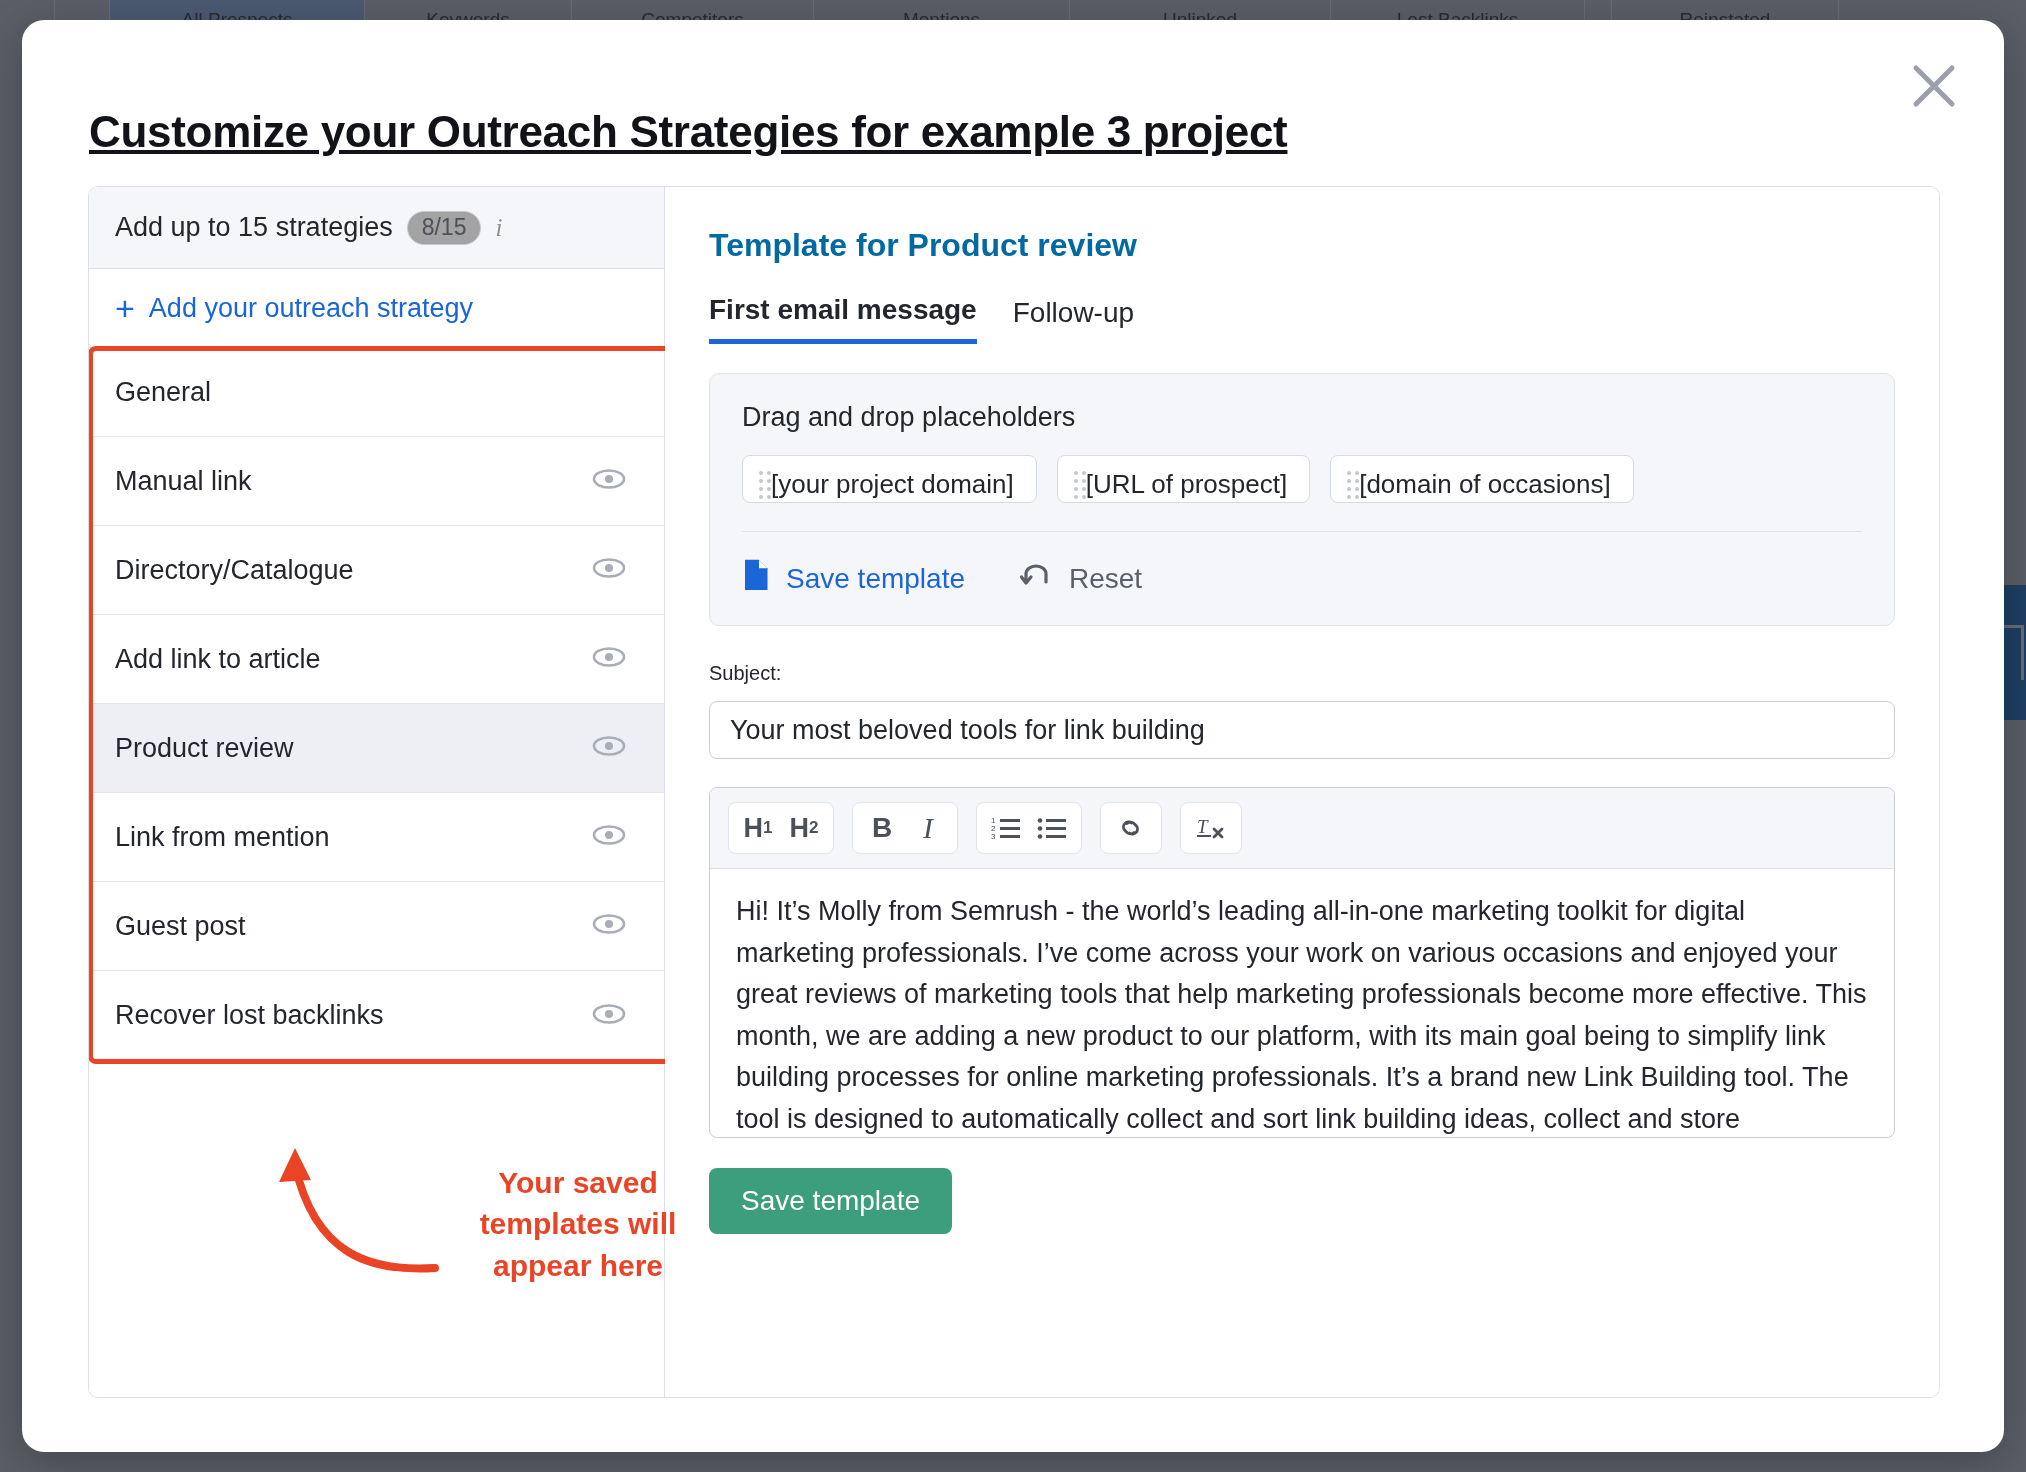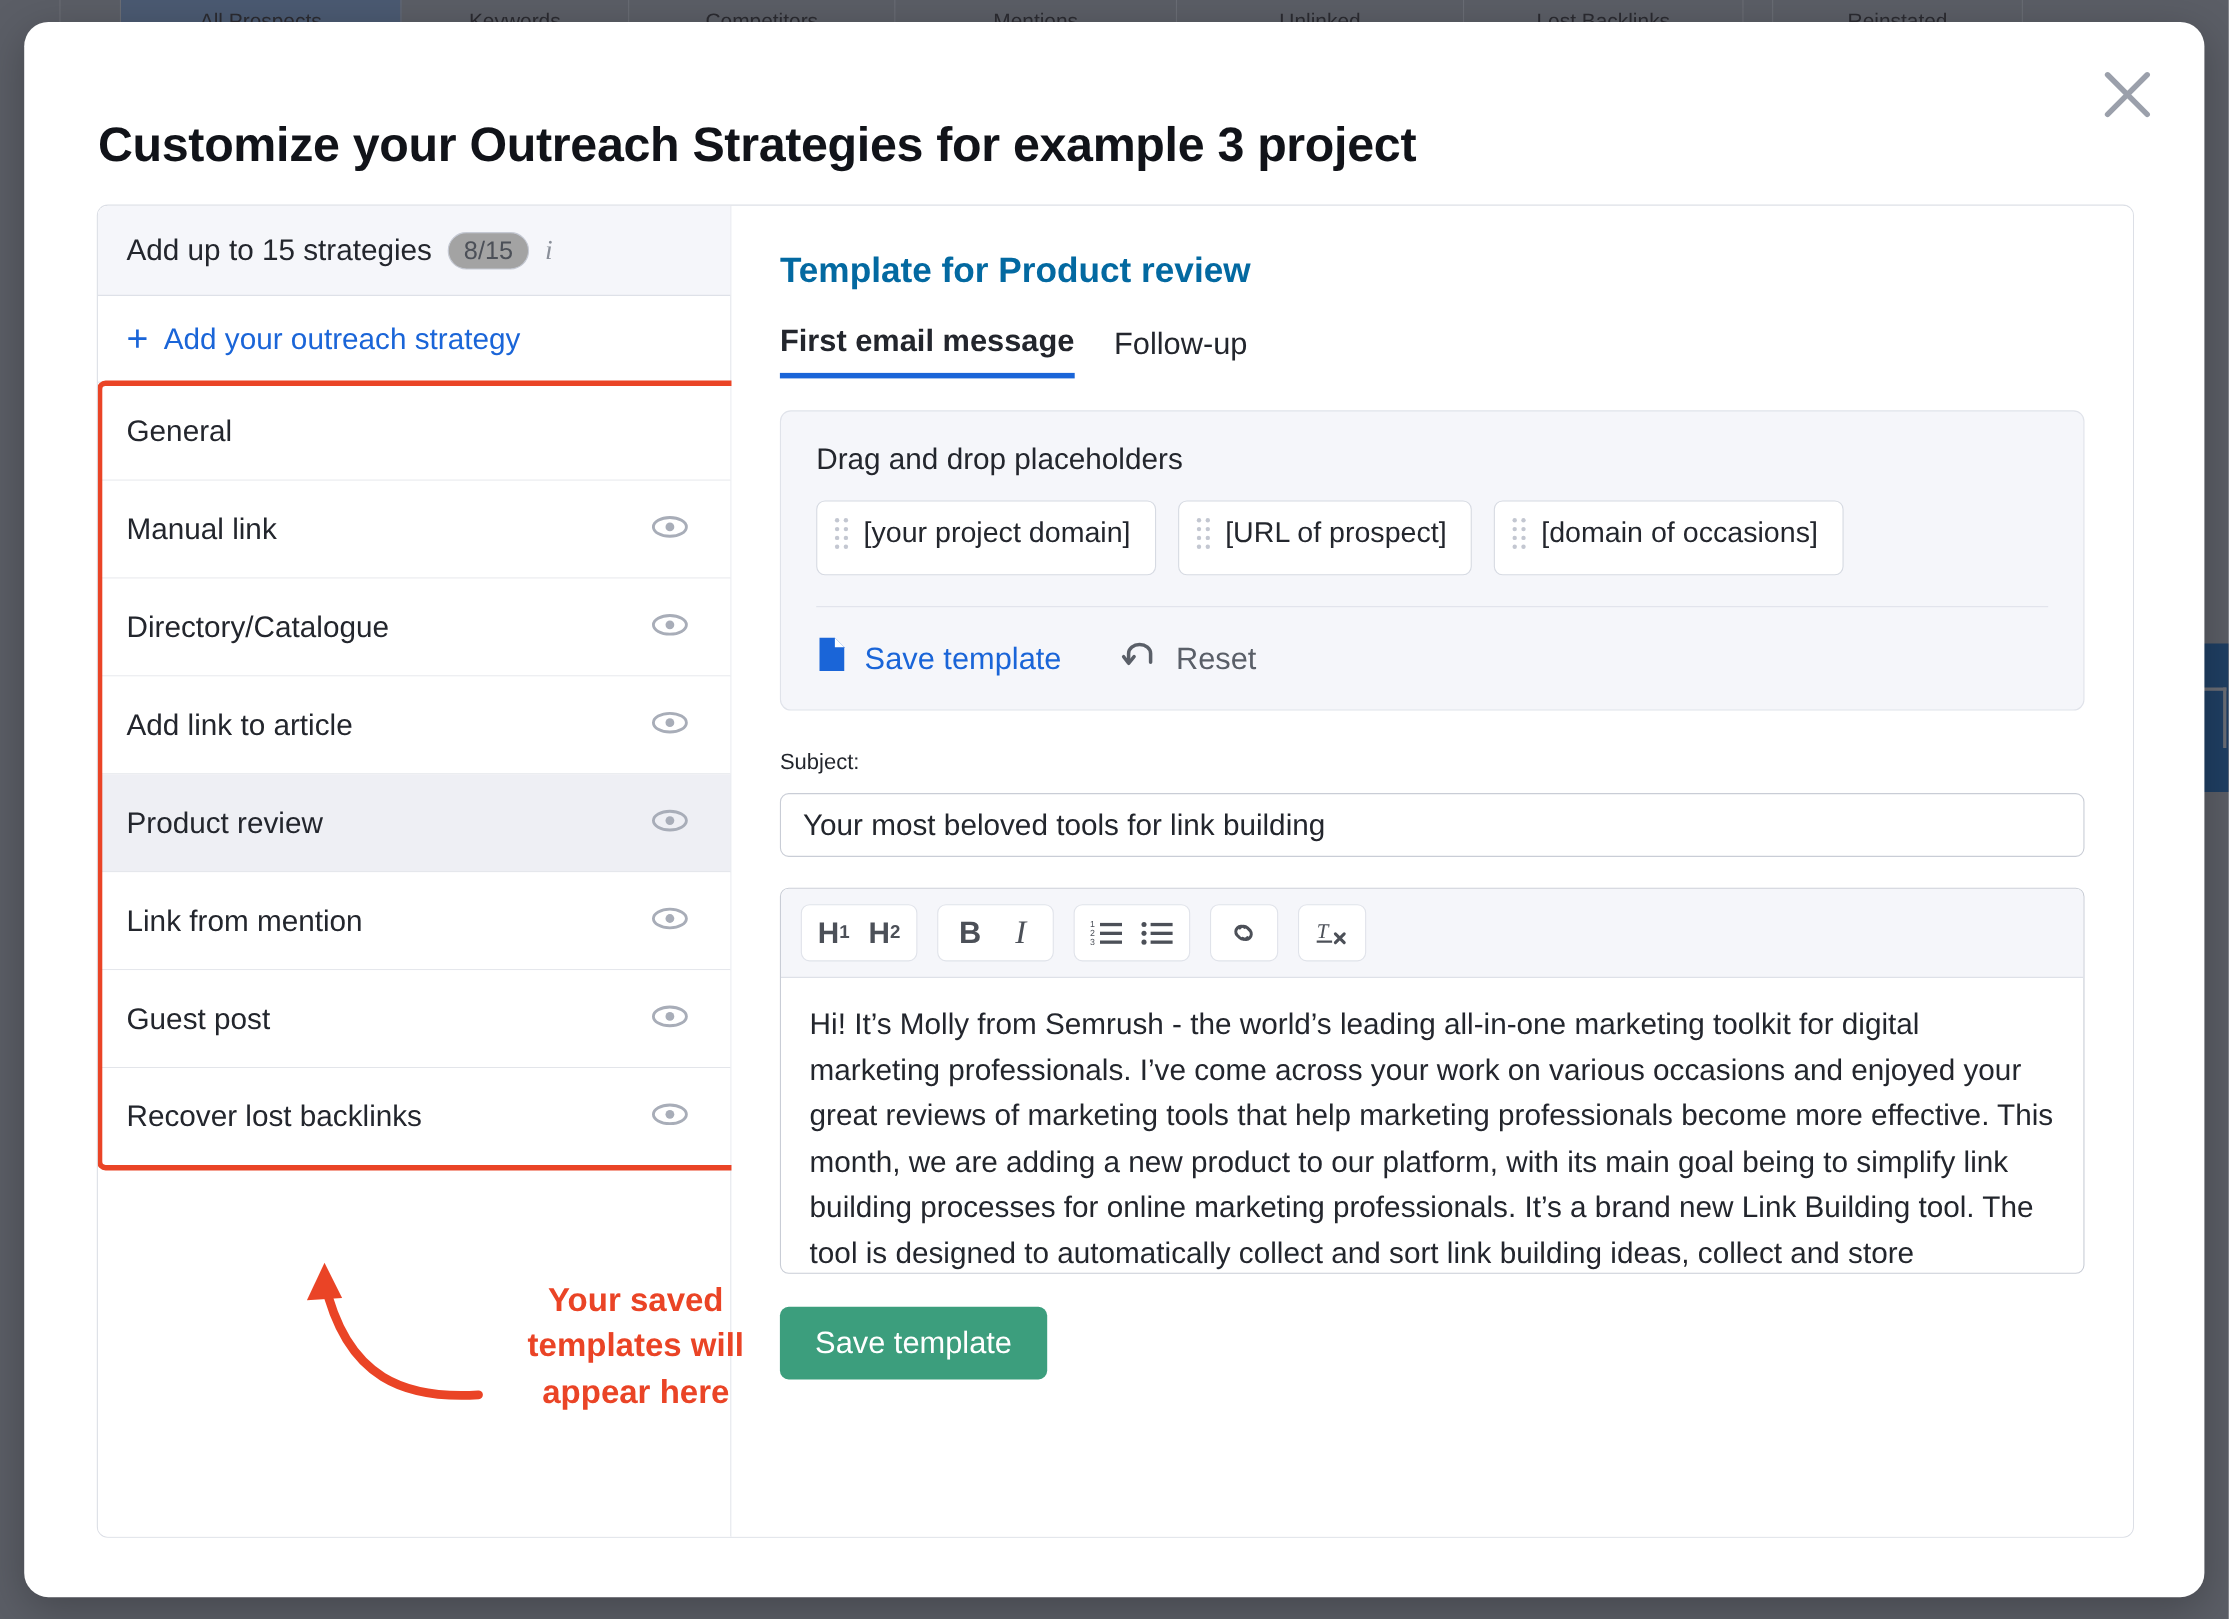"Customize your Outreach Strategies for" .modal-title { text-decoration: none -> underline }
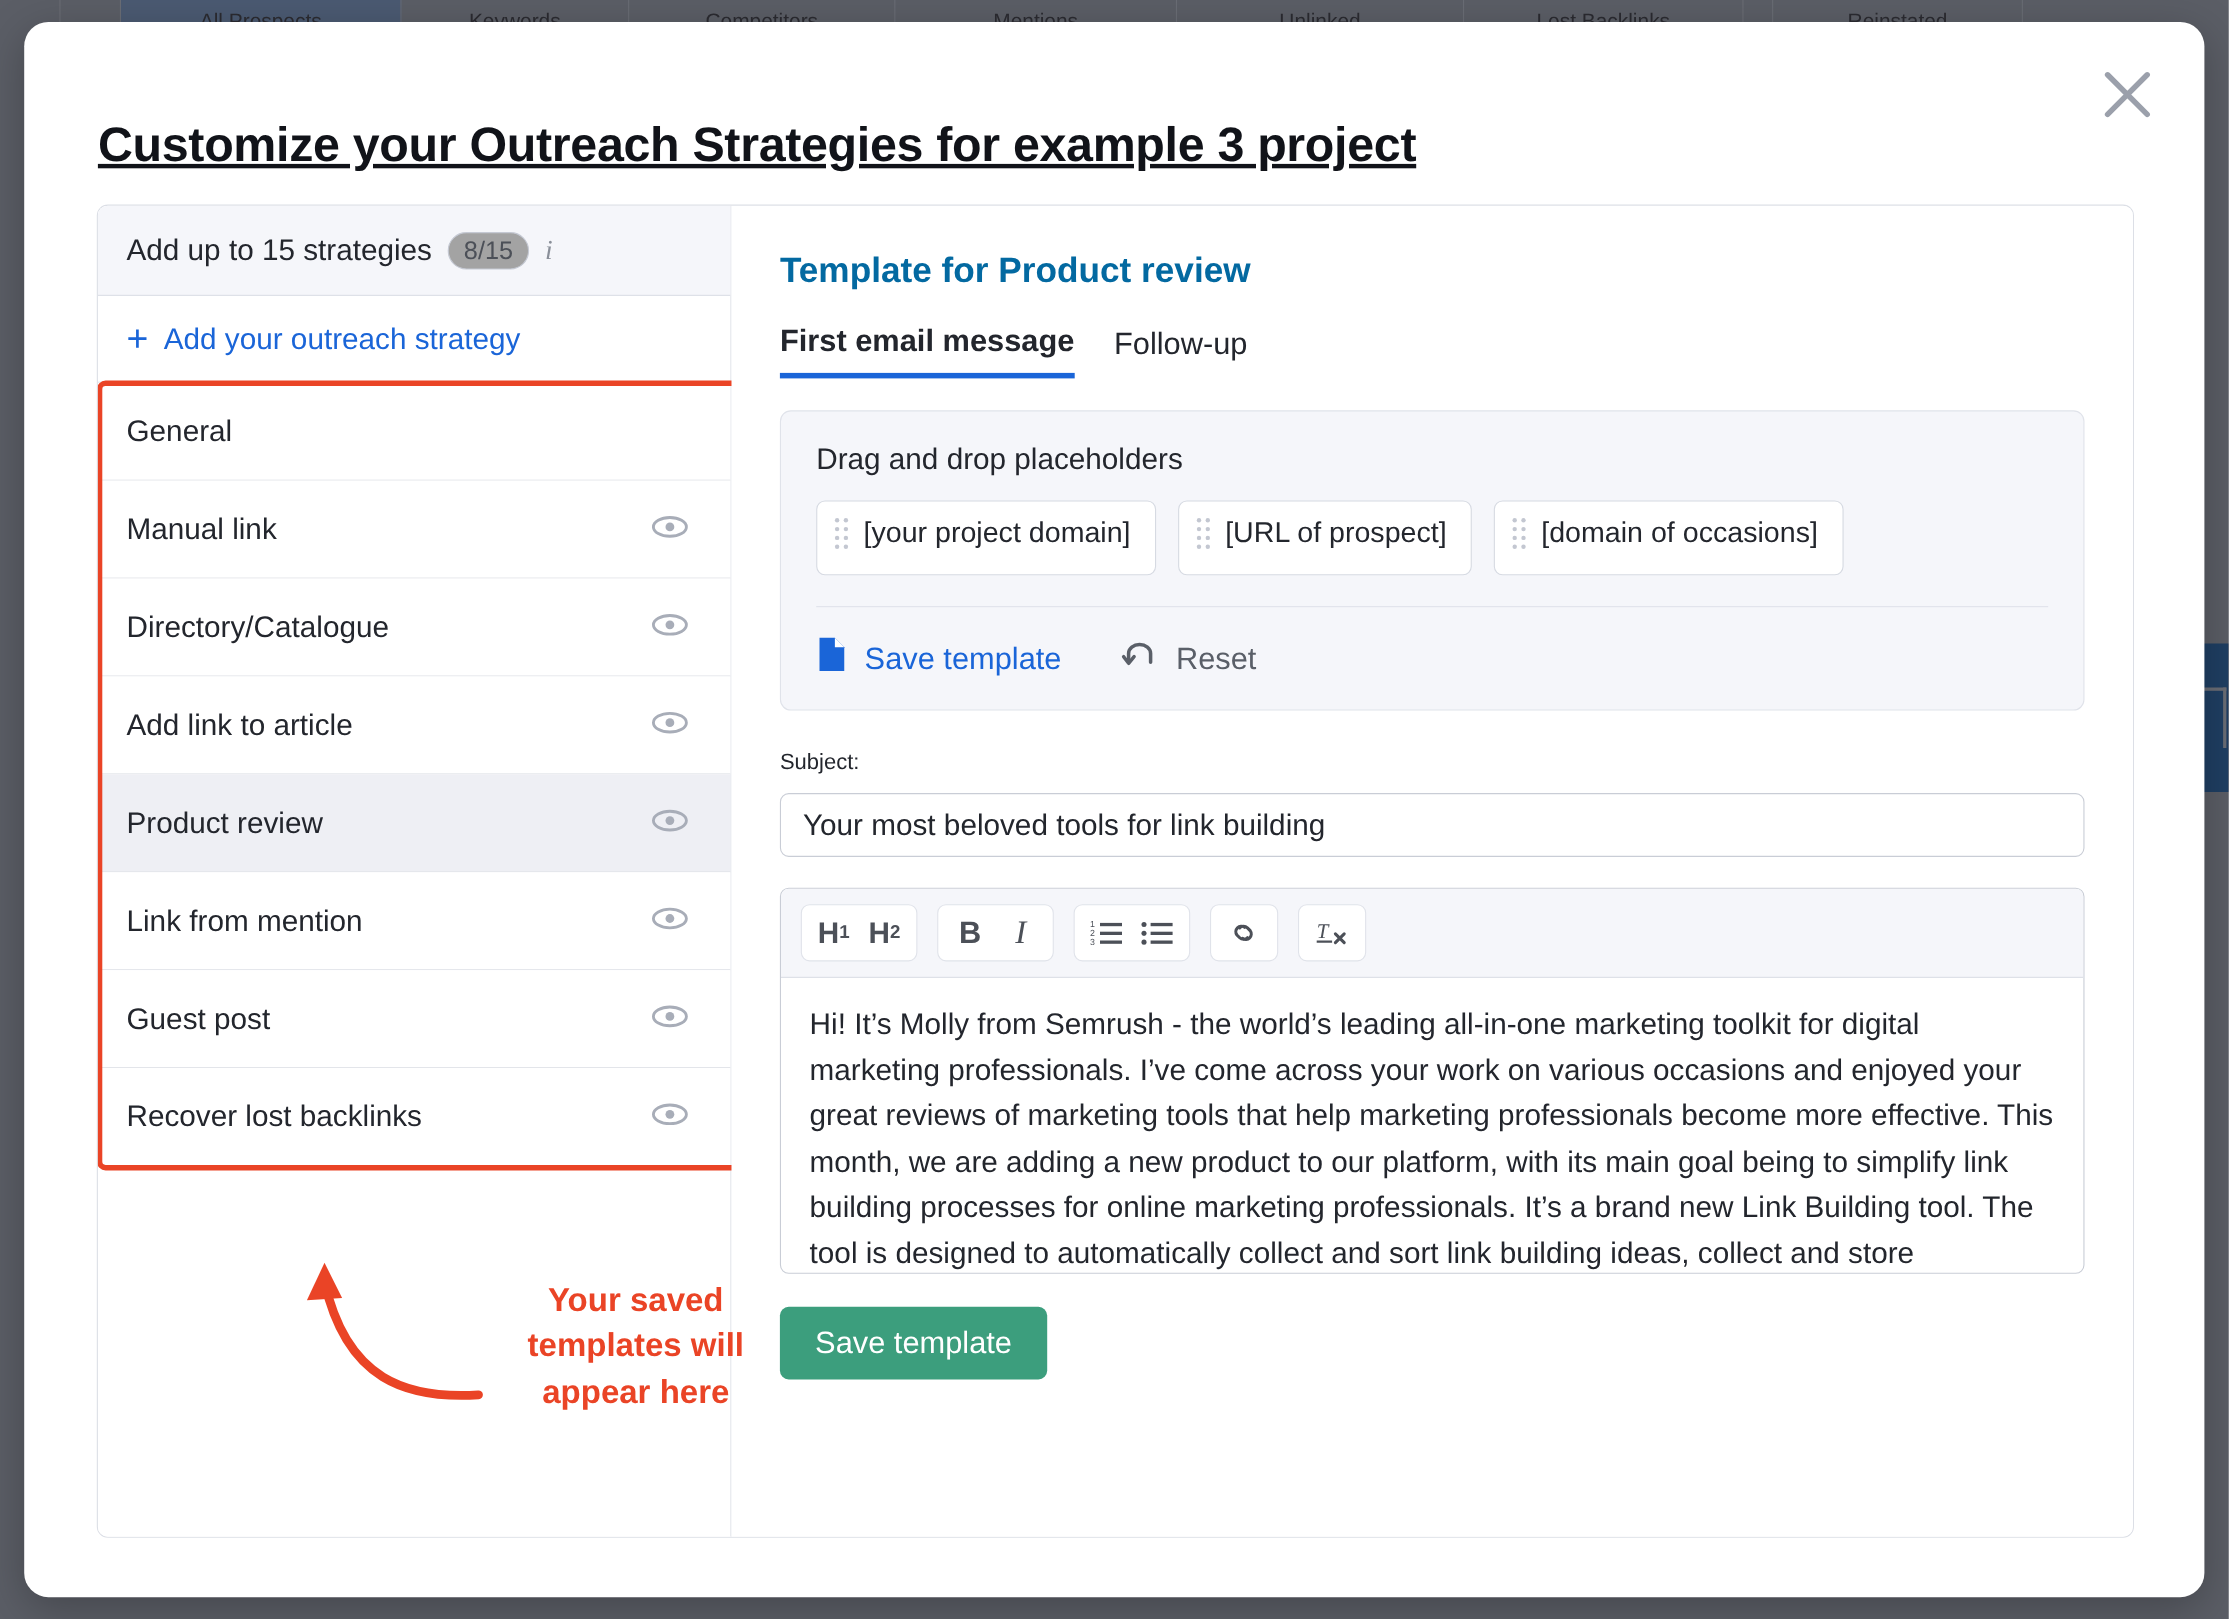"[your project domain]" .chip { gap: 14px -> none; padding: 13px 22px 22px 16px -> 13px 22px 2px 16px }
